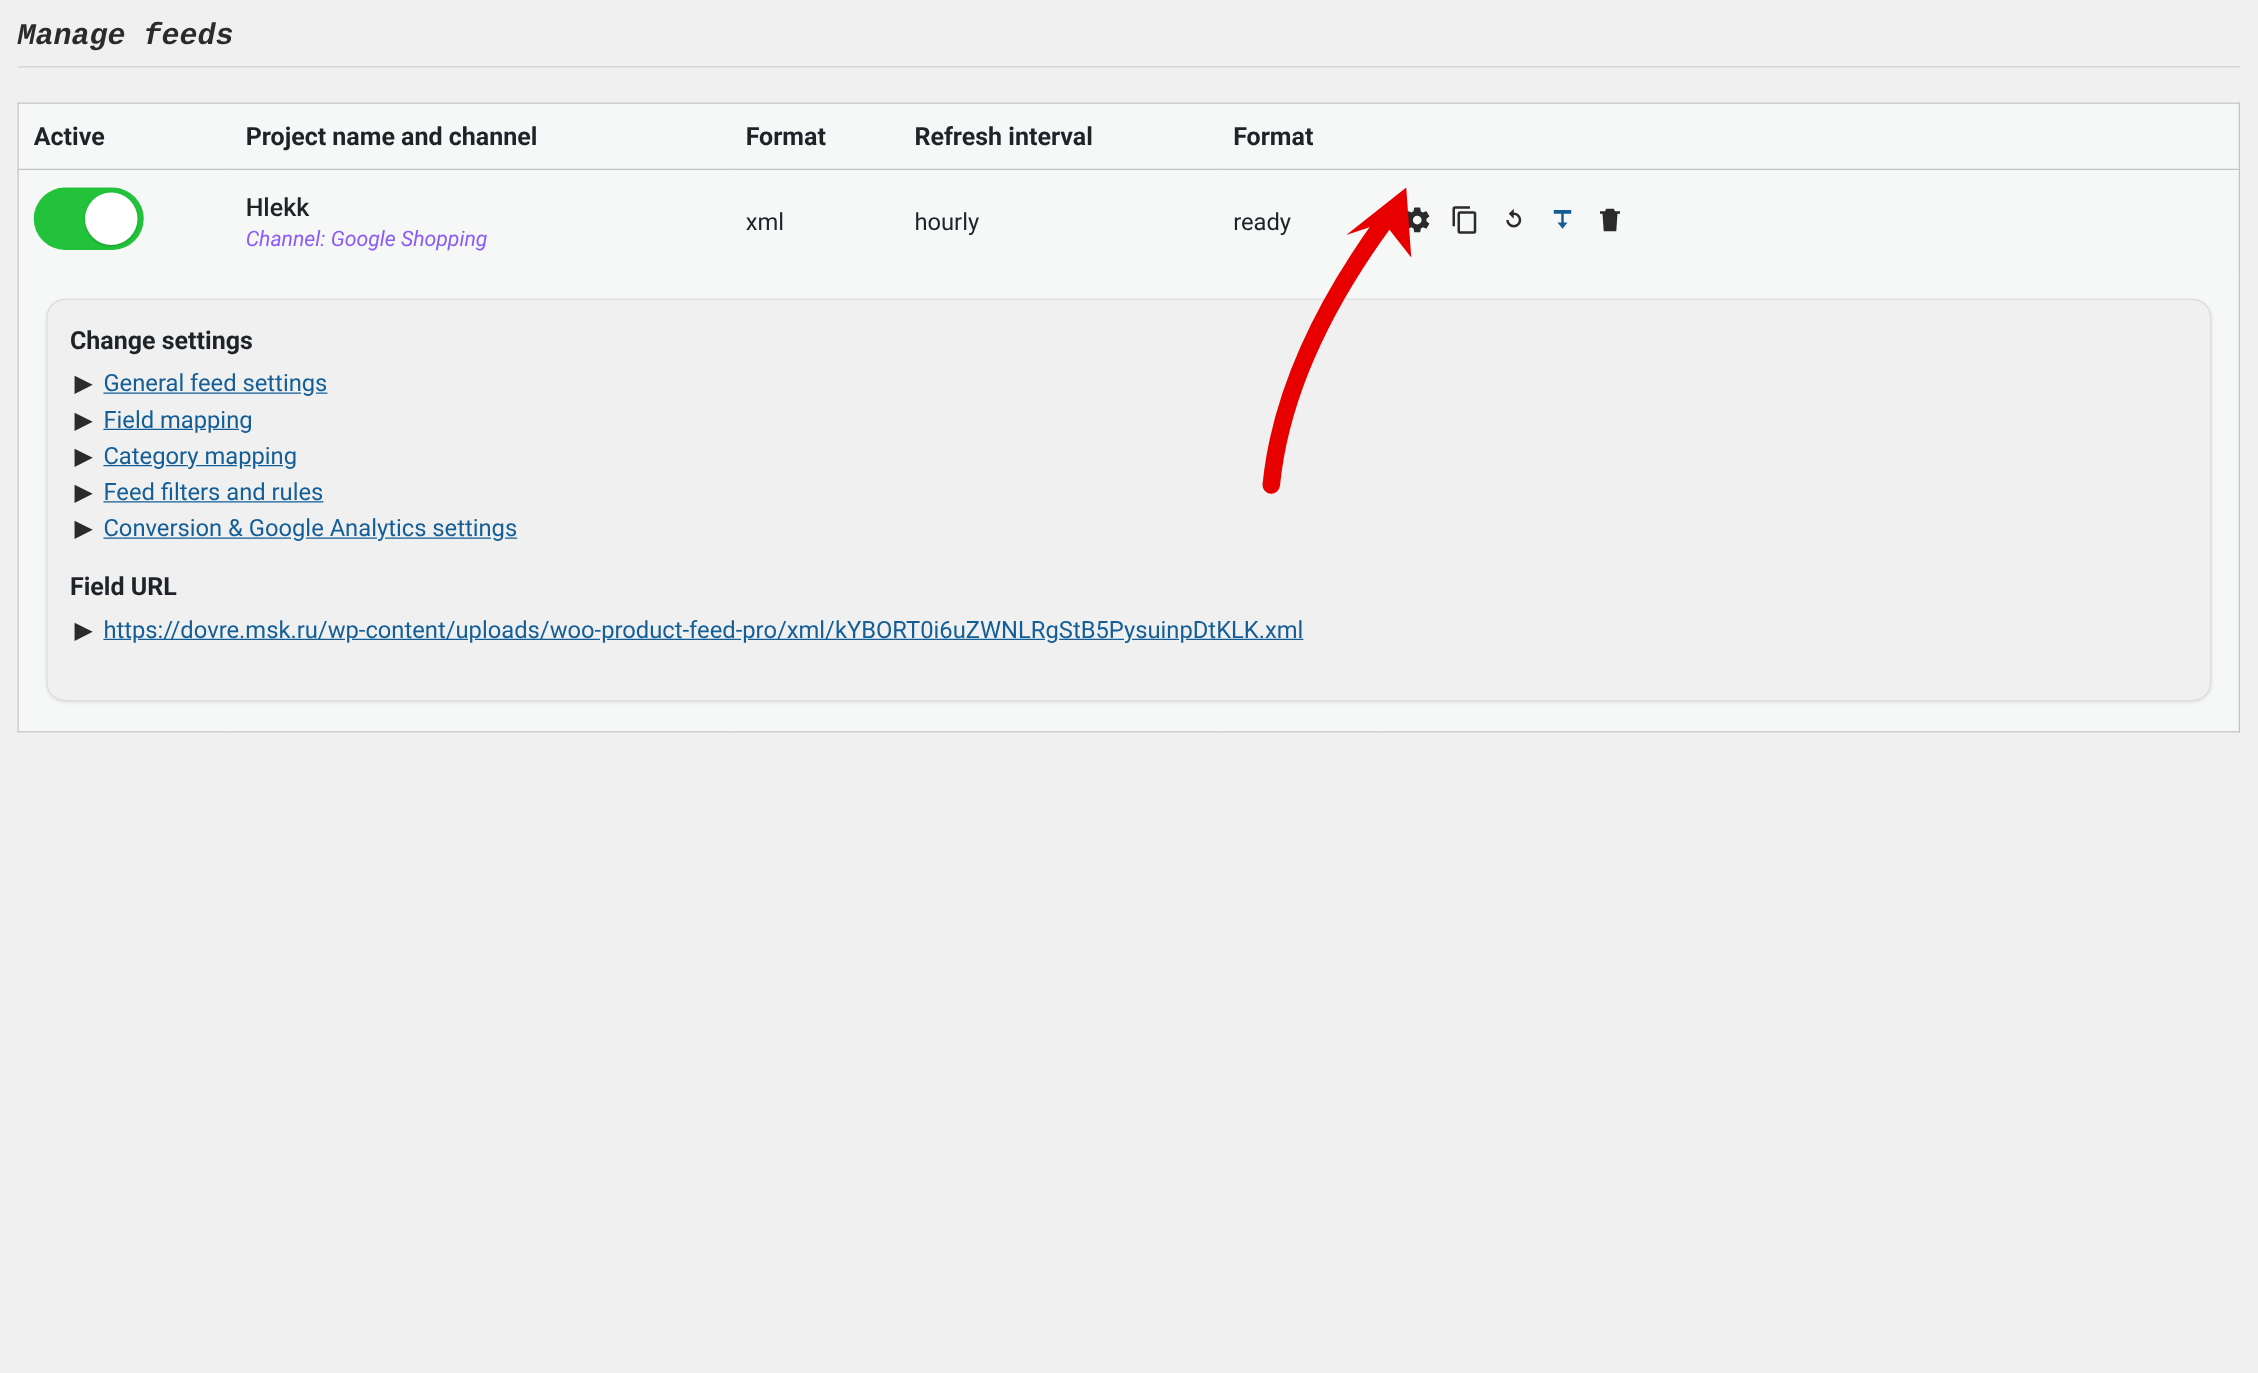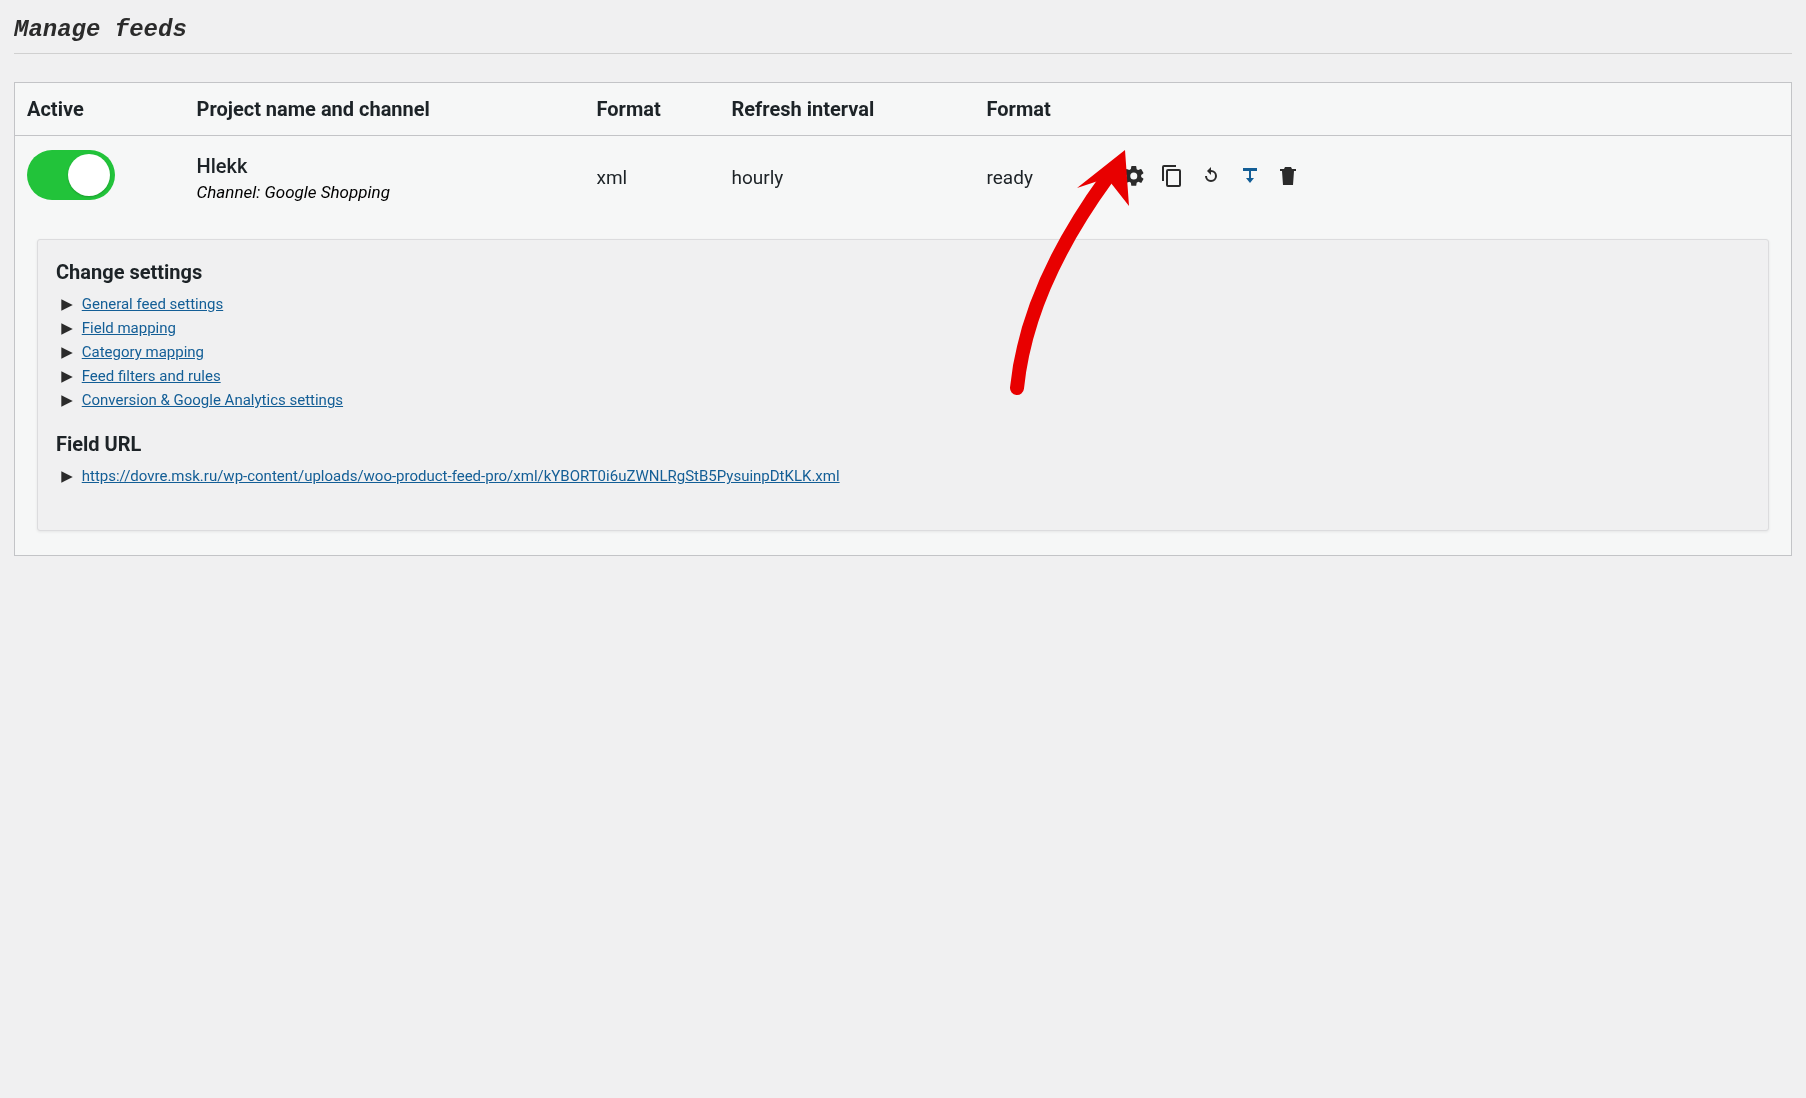"Channel: Google Shopping" .channel-line { color: #000000 -> #8b5cf6 }
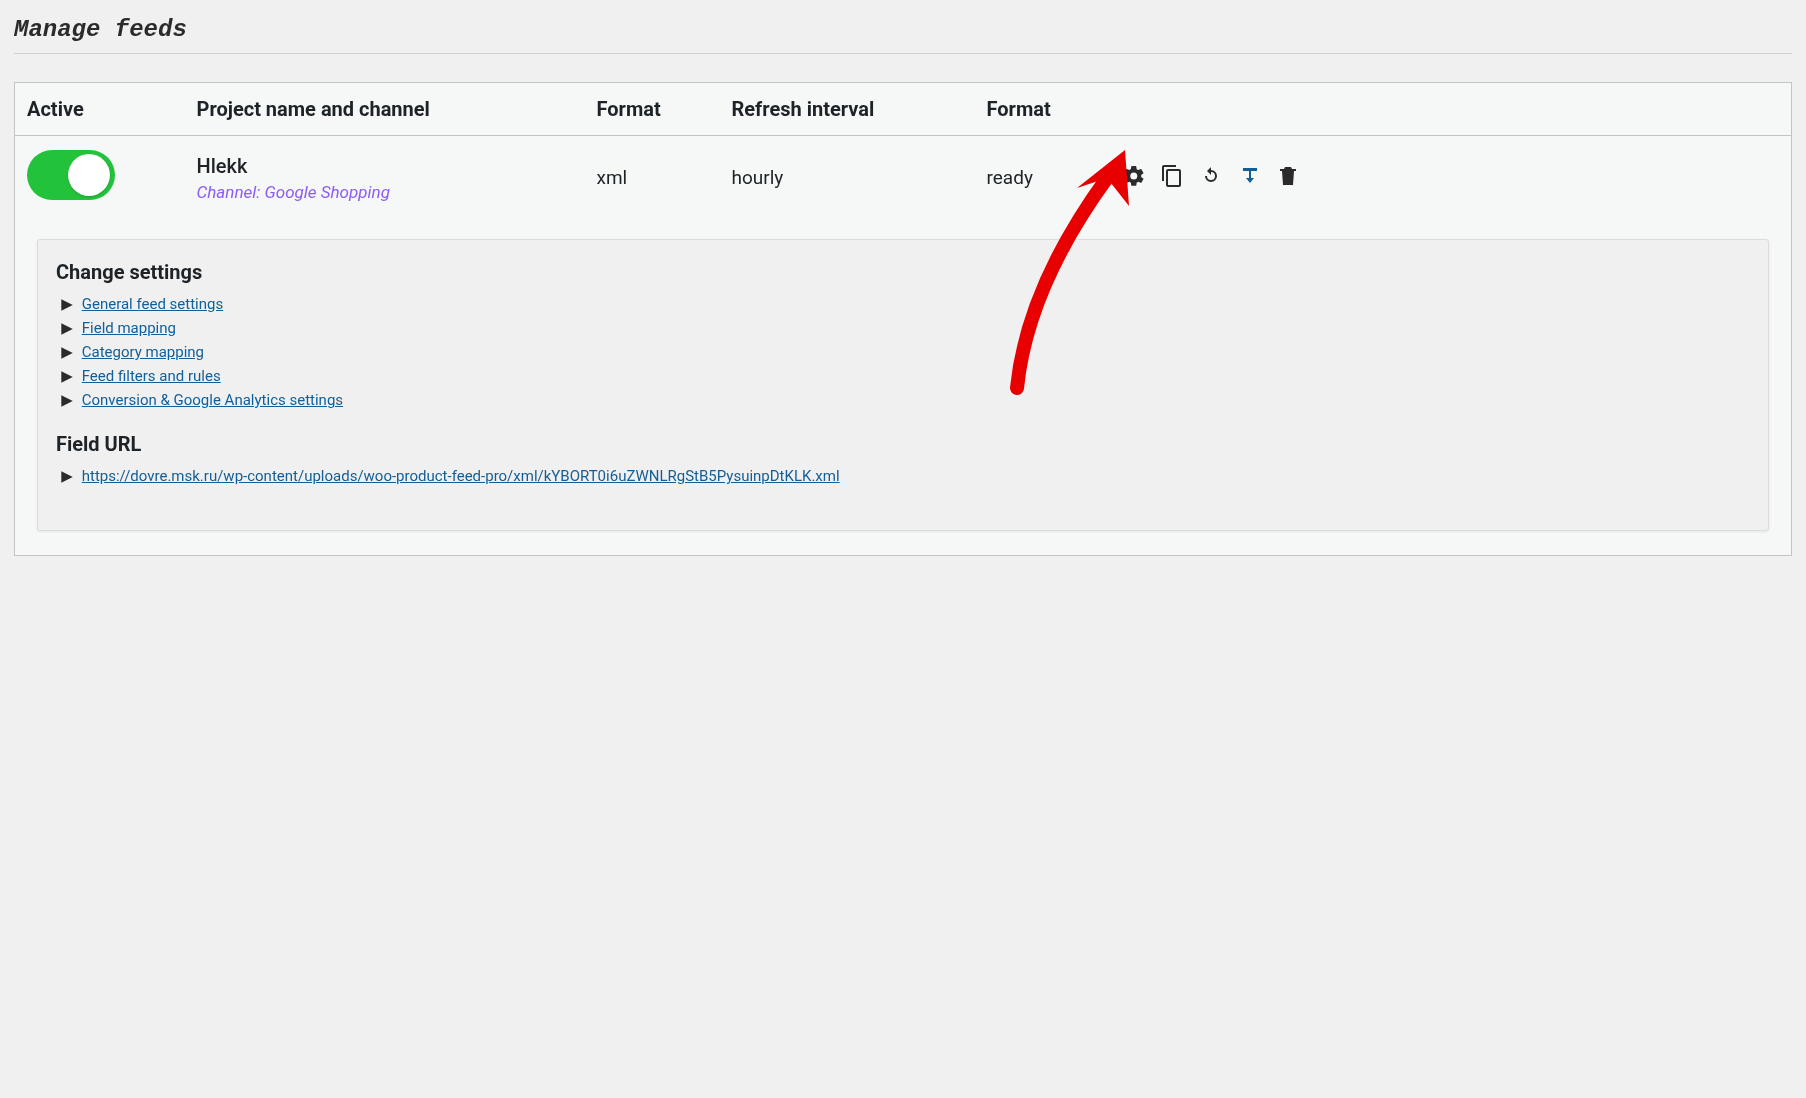"Change settings" .settings-panel { border-radius: 3px -> 15px }
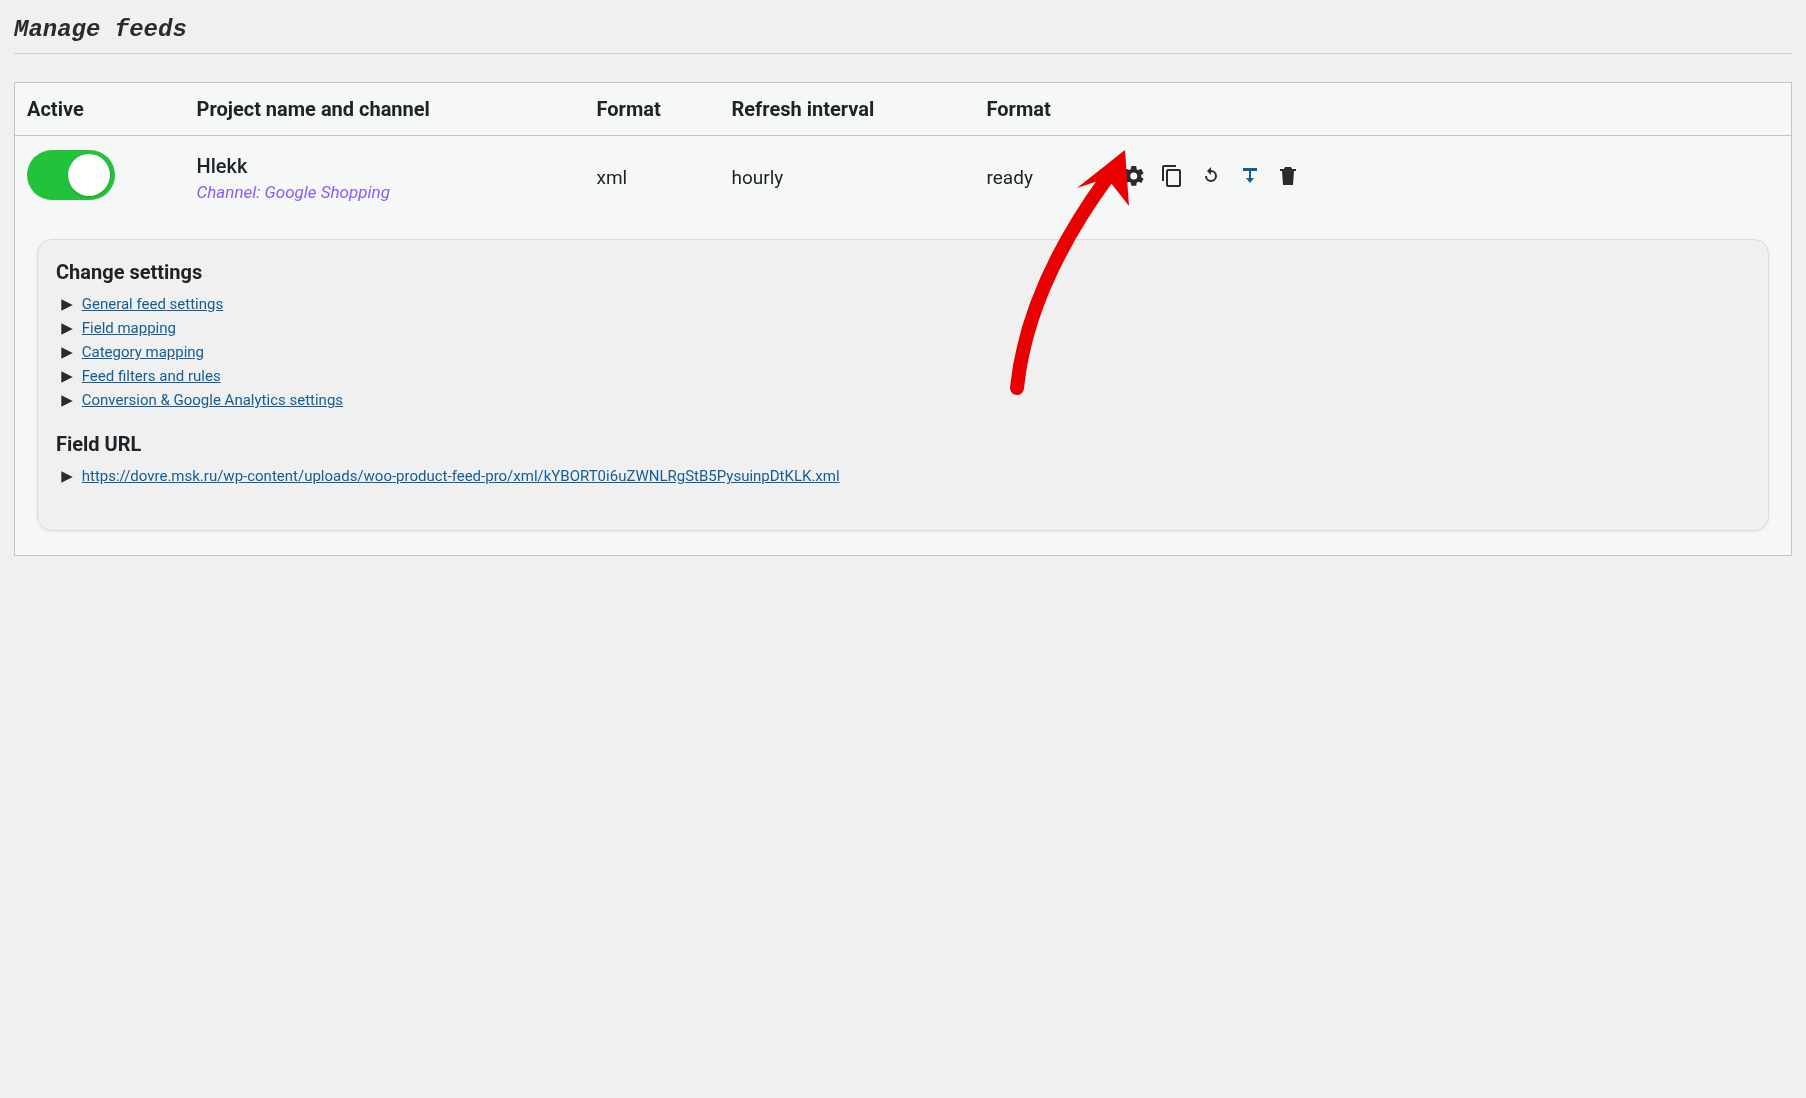"▶ General feed settings" .settings-panel li { font-size: 15px -> 19px }
